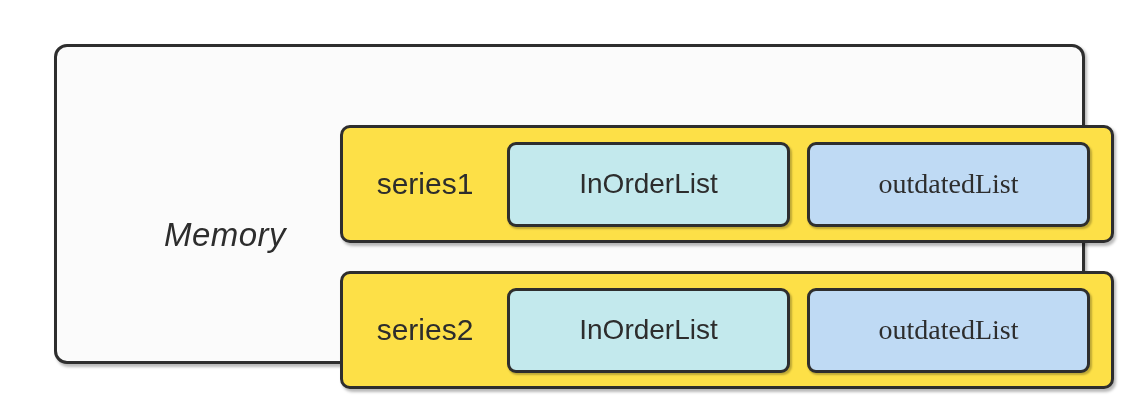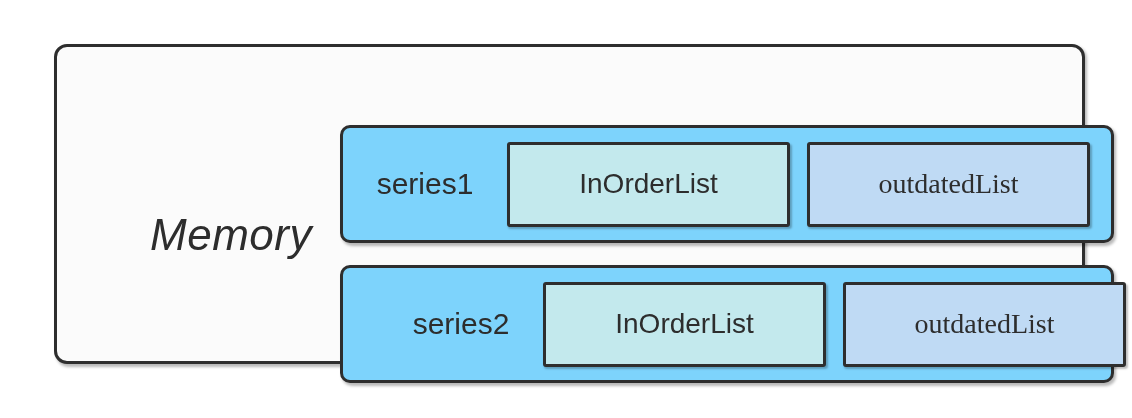"series1" .row { background: #7dd3fc -> #fde047 }
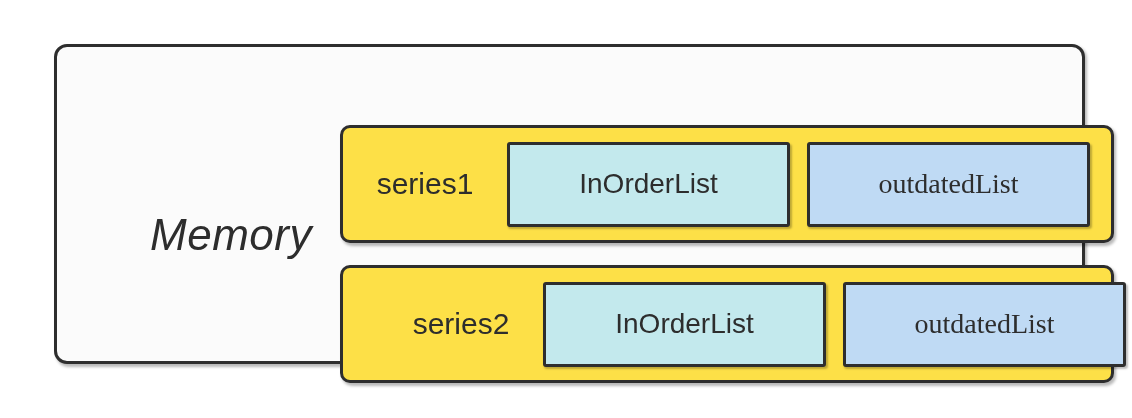"InOrderList" .cell { border-radius: 3px -> 9px }
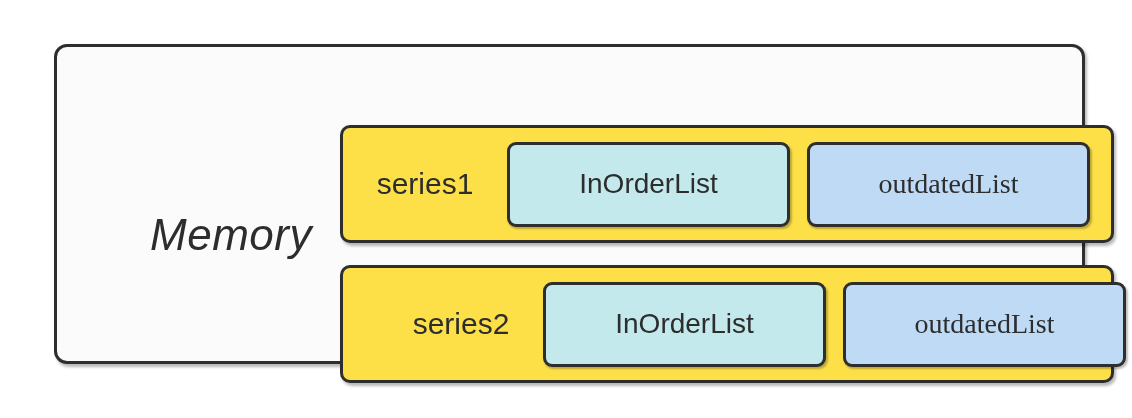"Memory" .title { font-size: 44px -> 33px; left: 63px -> 57px }
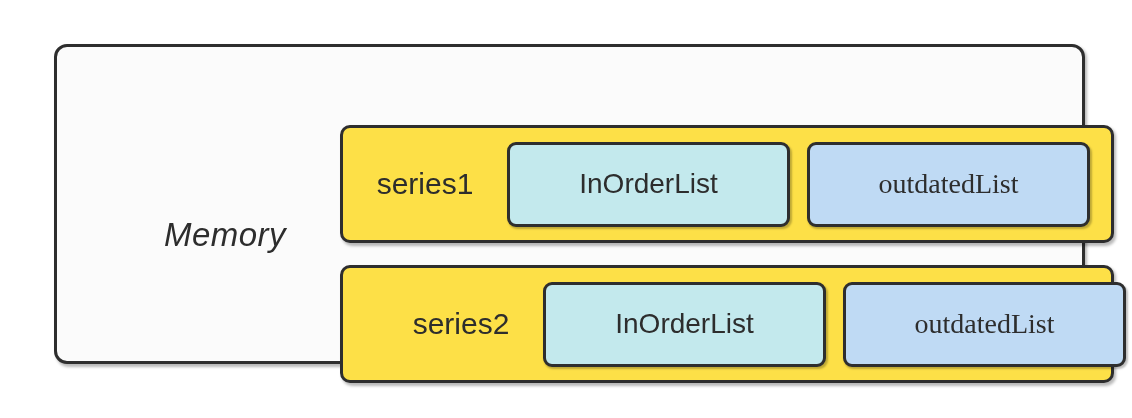"series2" .row-2 { padding-left: 36px -> none; top: 218px -> 224px }
